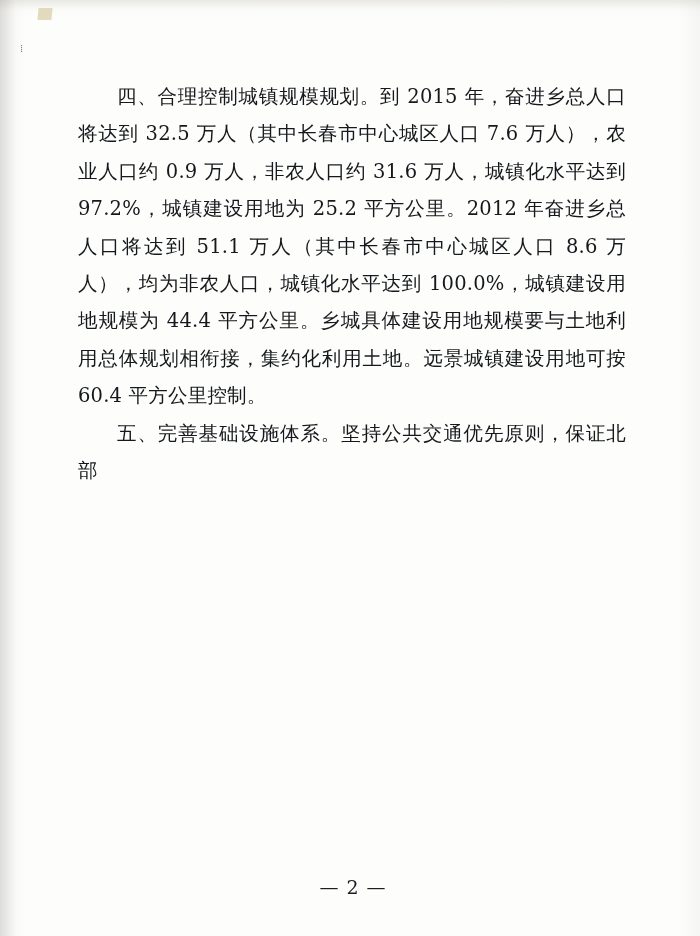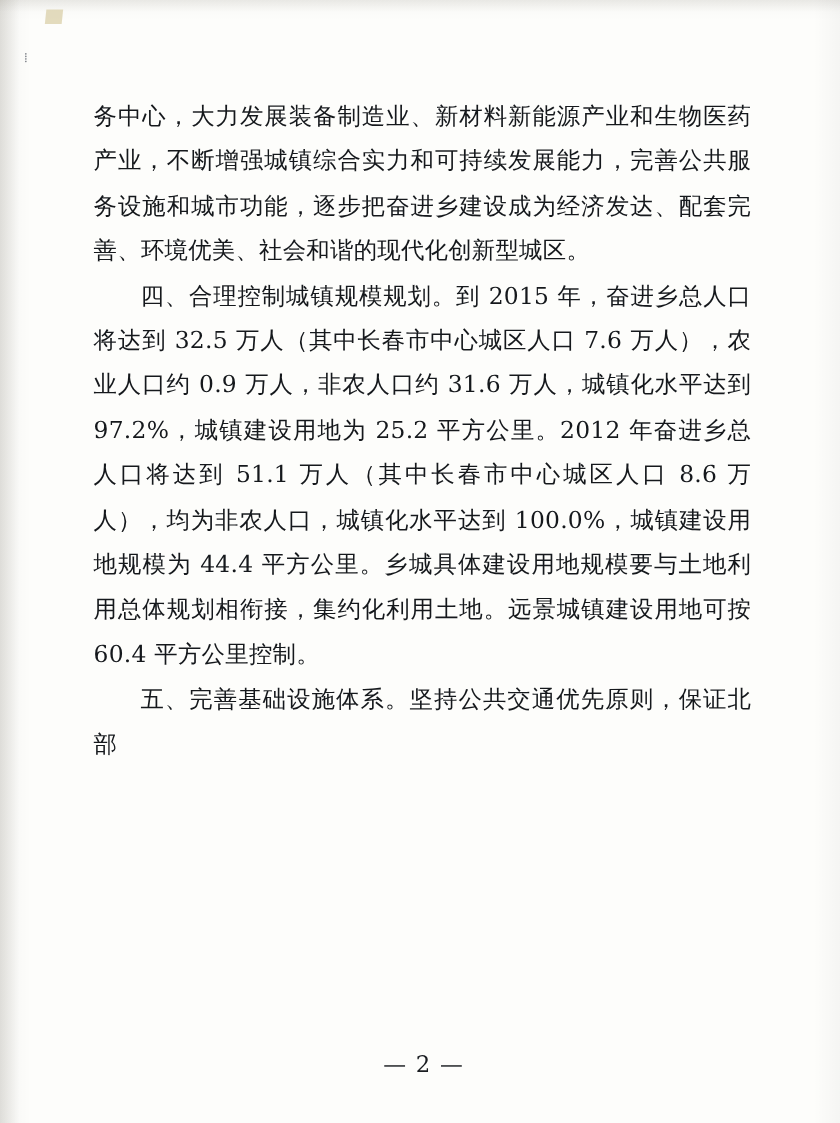"务中心，大力发展装备制造业、新材料新能源产业和生物医药产业，不断增强城镇综合实力" p.para { html: <p>务中心，大力发展装备制造业、新材料新能源产业和生物医药产业，不断增强城镇综合实力和可持续发展能力，完善公共服务设施和城市功能，逐步把奋进乡建设成为经济发达、配套完善、环境优美、社会和谐的现代化创新型城区。</p> -> none }
